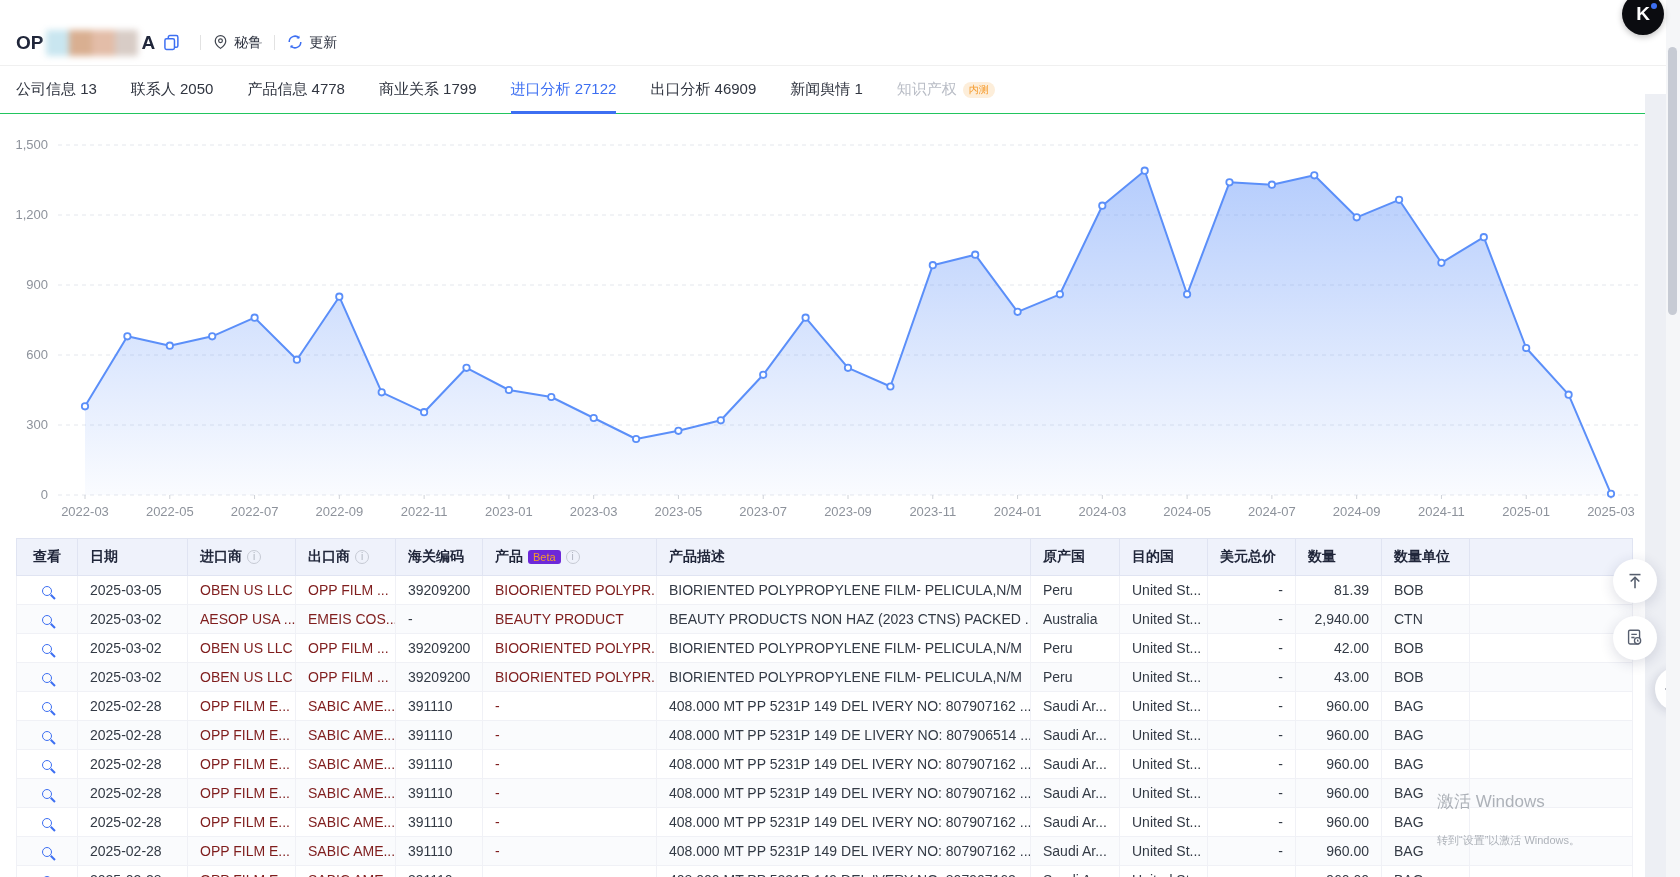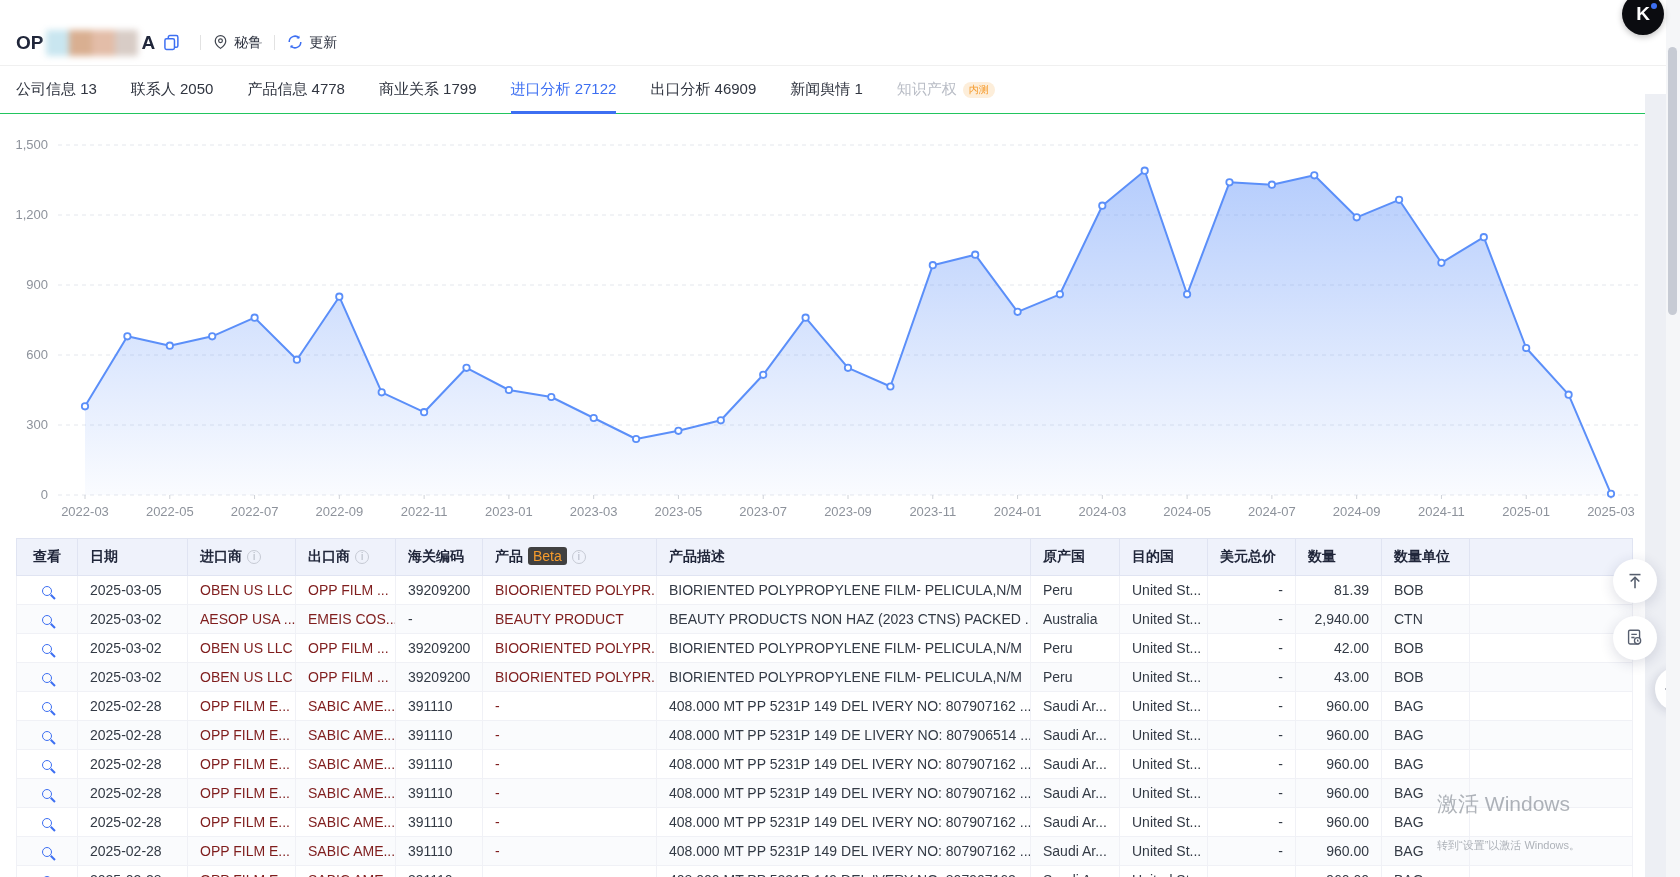"Beta" .beta-badge { background: #404040 -> #6d28d9; font-size: 14px -> 11px }
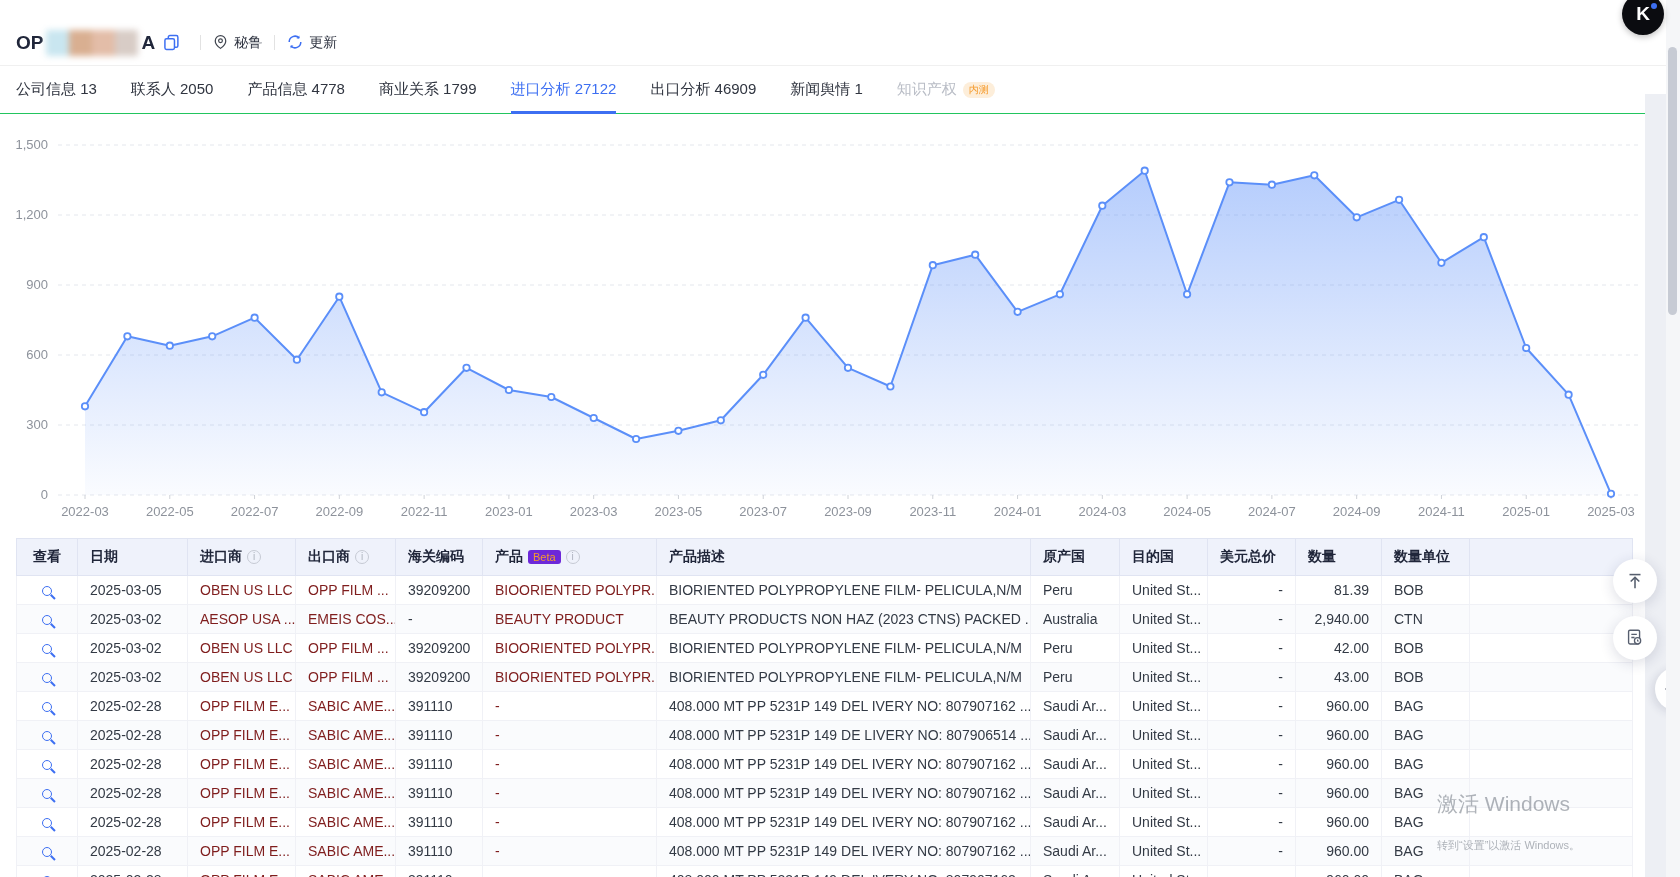"激活 Windows" .wm1 { font-size: 21px -> 17px }
